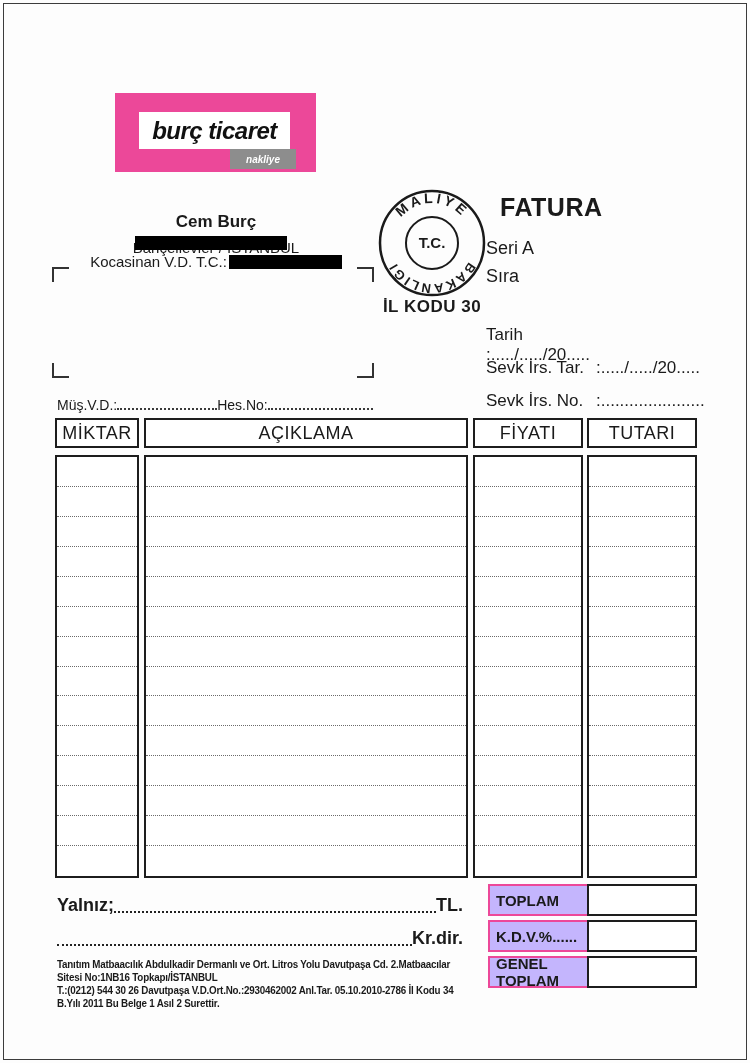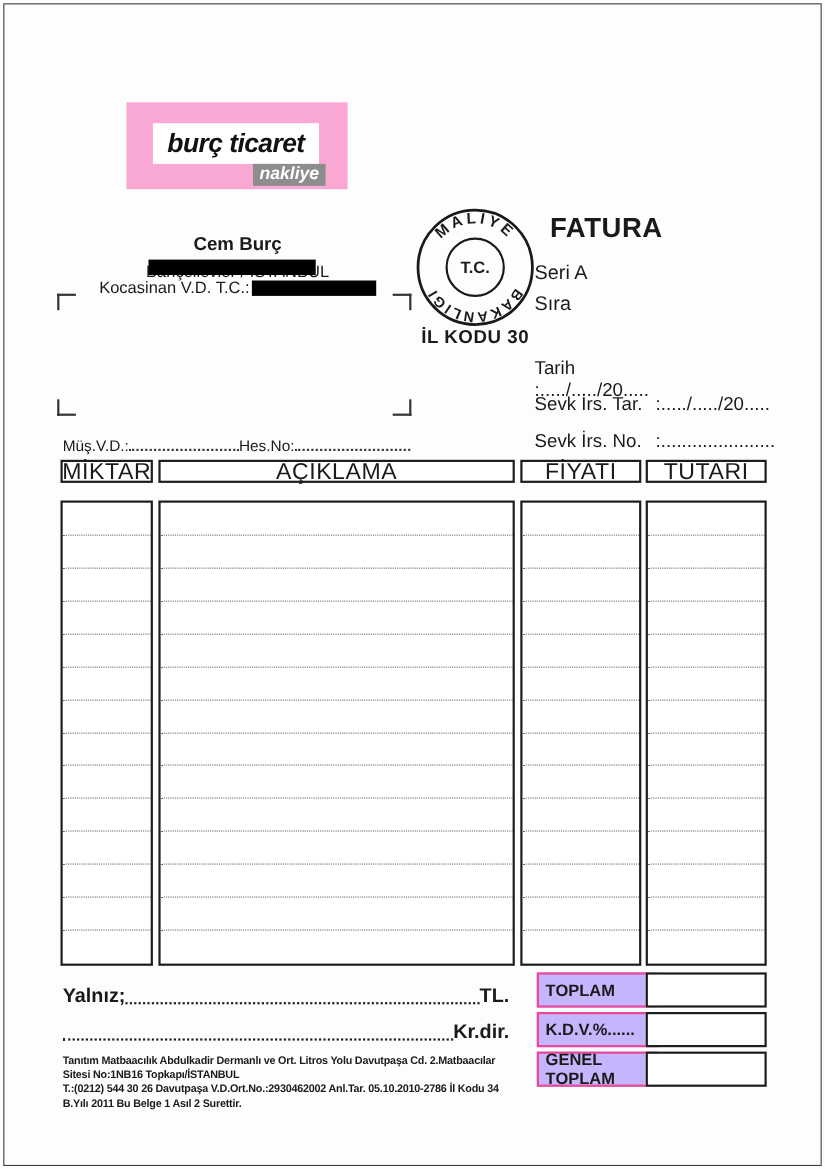"burç ticaret" .logo-block { background: #f9a8d4 -> #ec4899 }
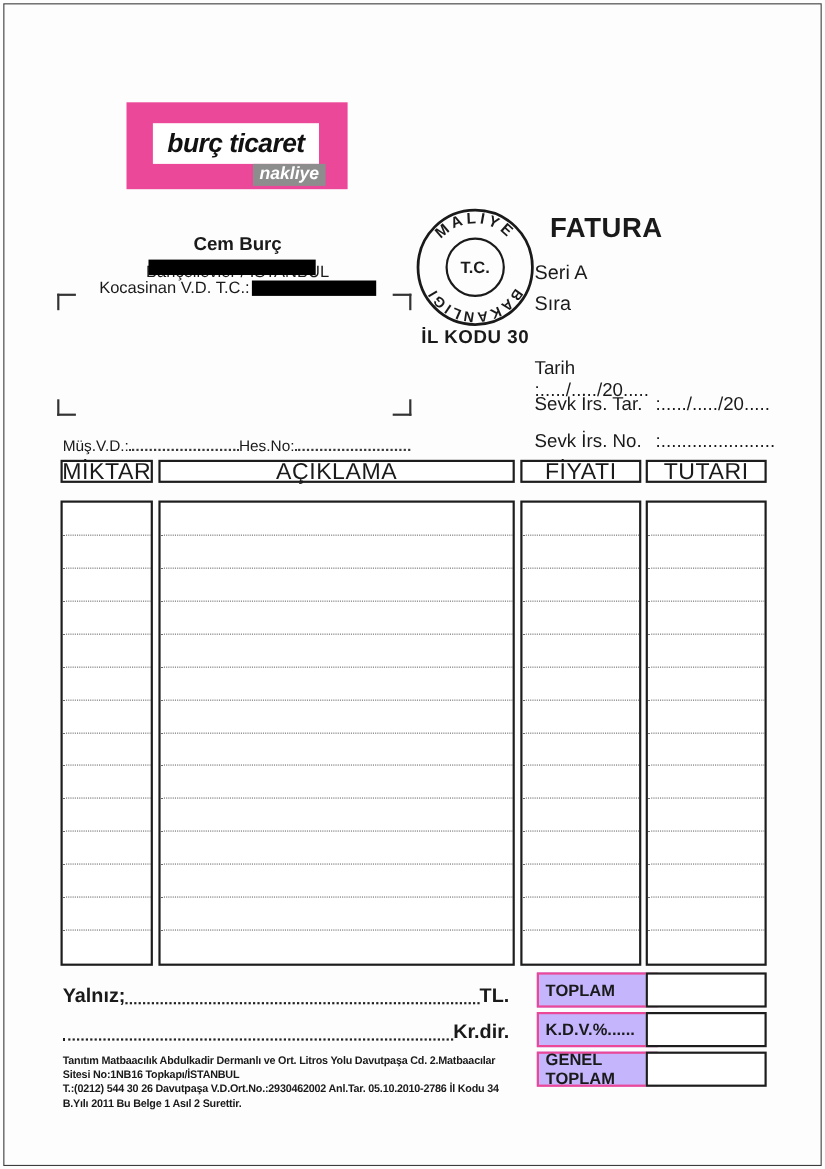"nakliye" .logo-secondary { font-size: 16px -> 10px }
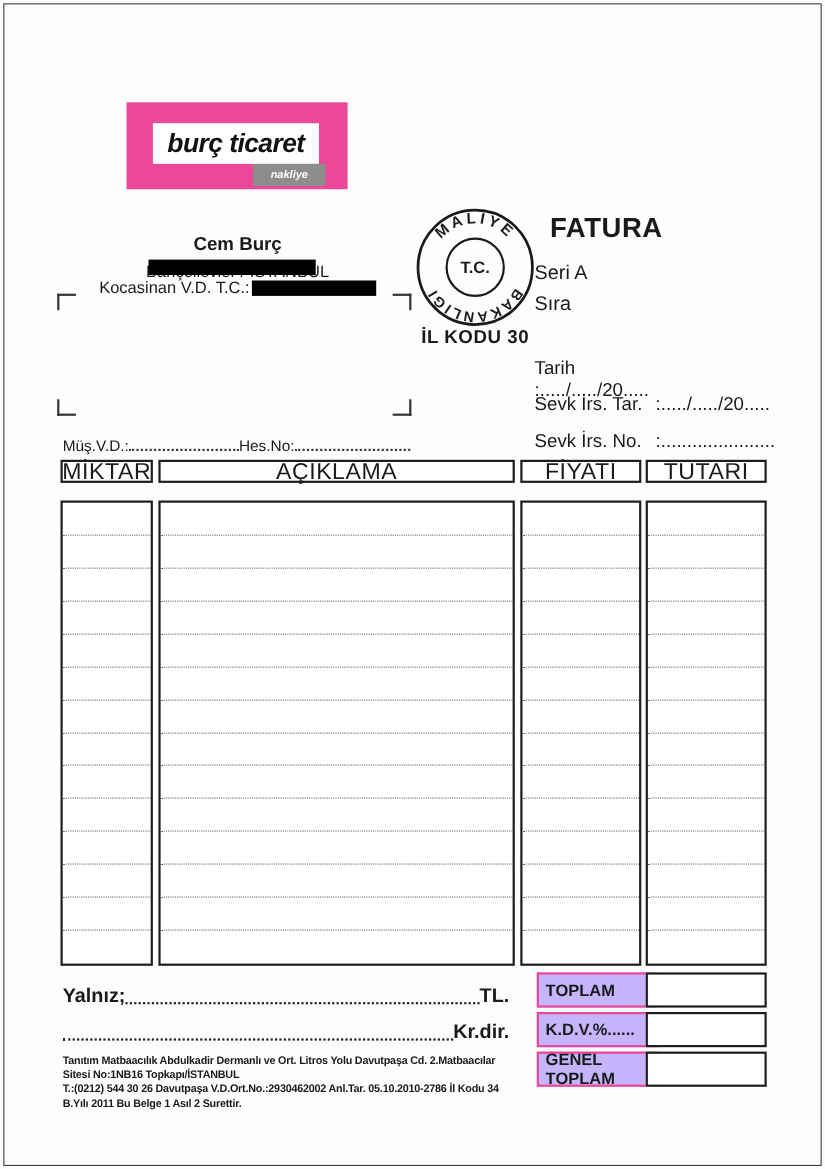"MİKTAR" .hdr-box { font-size: 21px -> 18px; height: 21px -> 30px }
